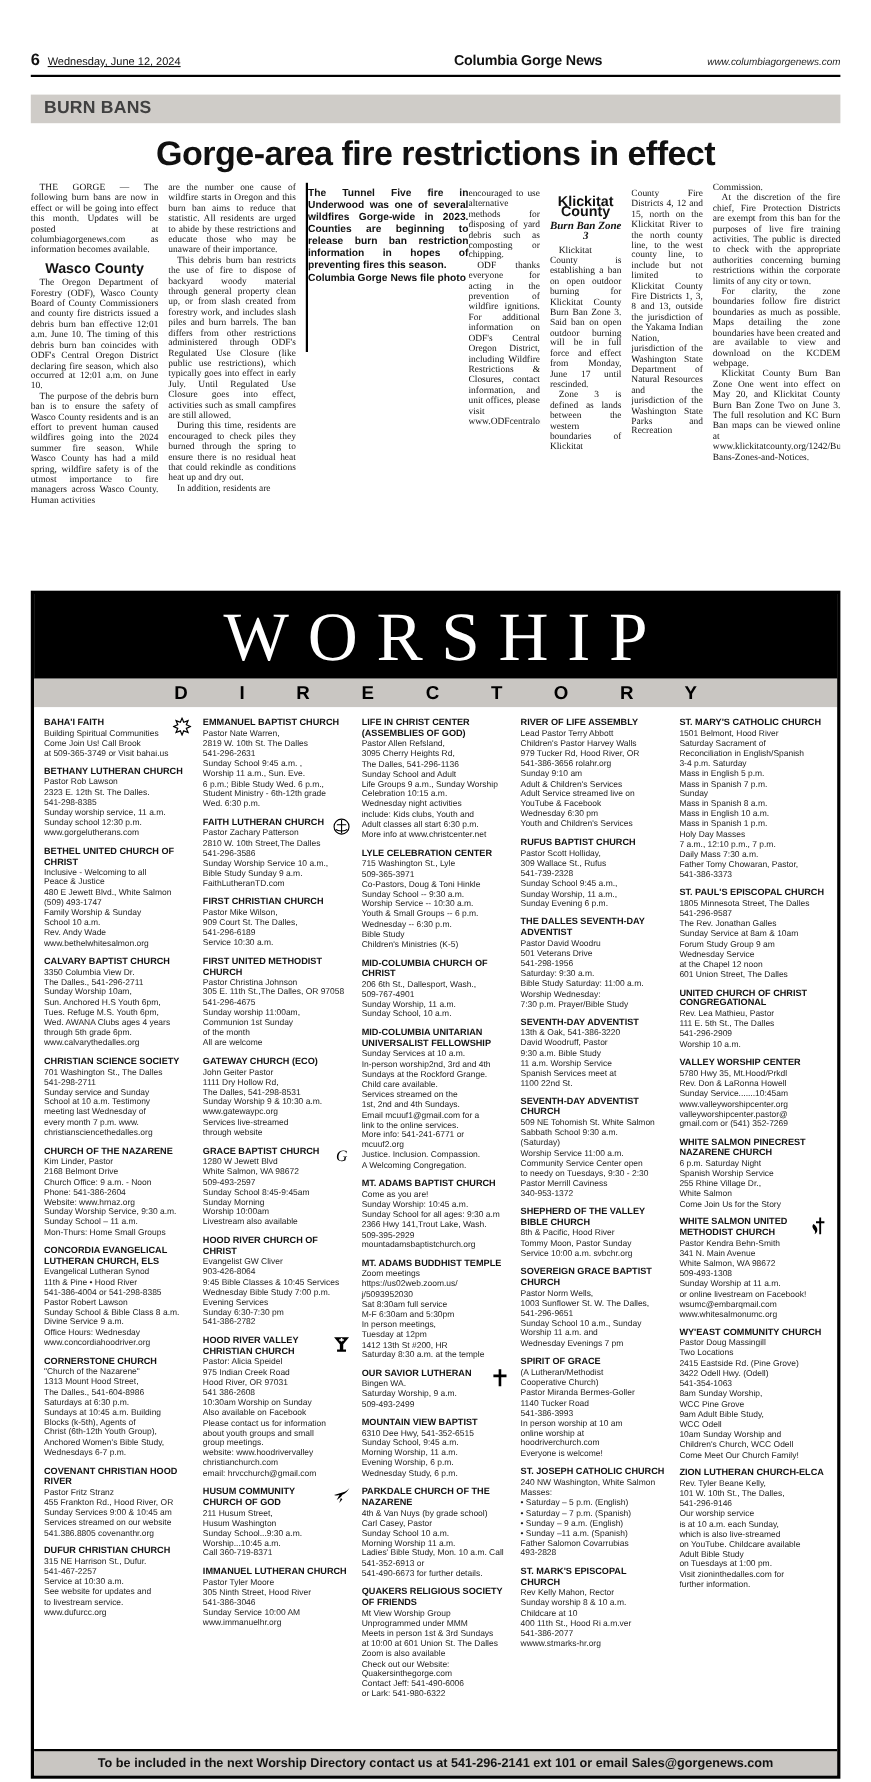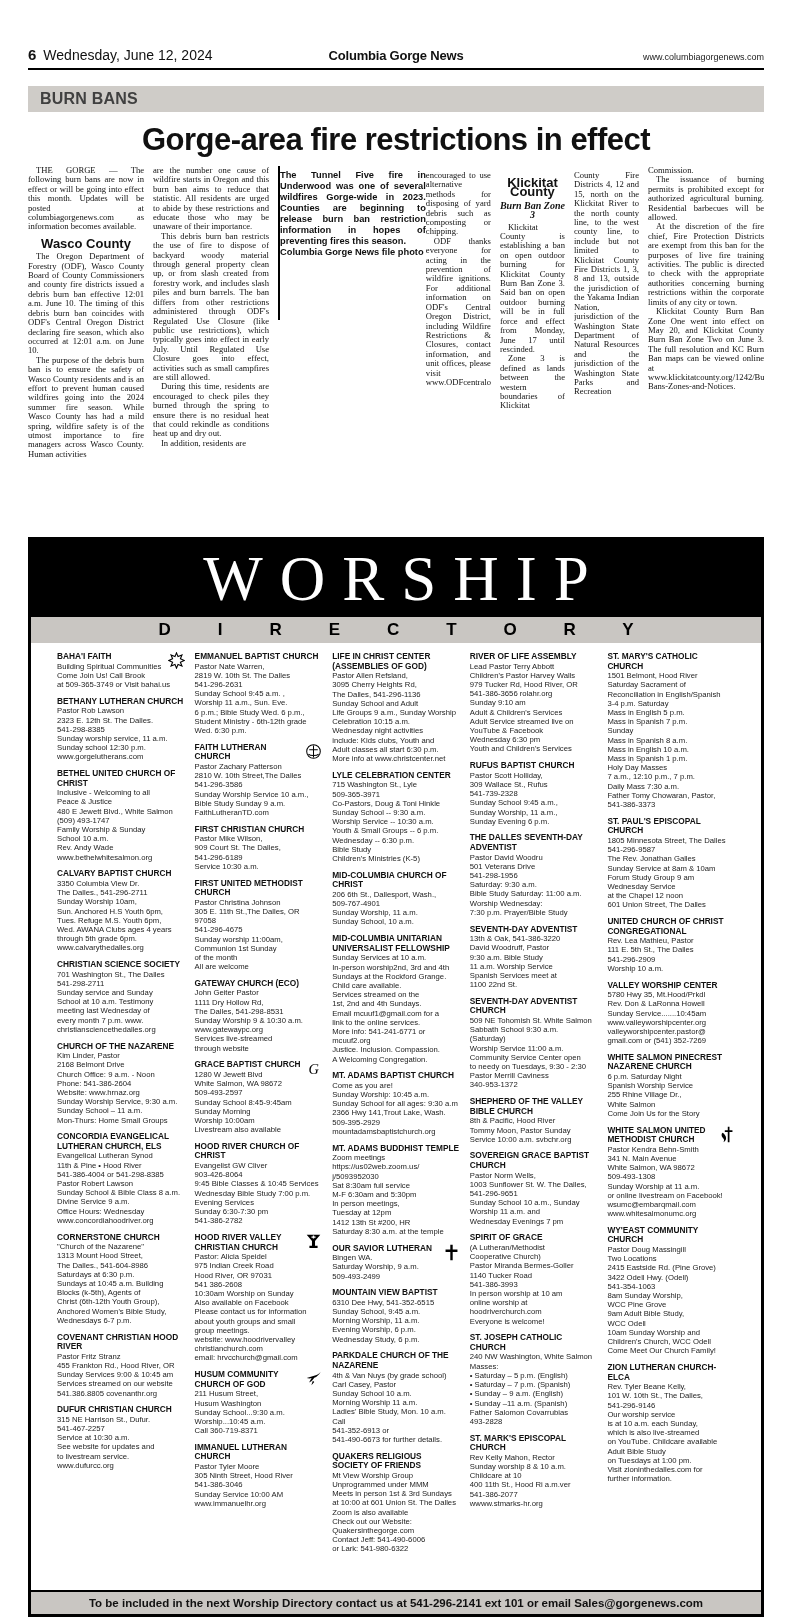"Wednesday, June 12, 2024" .date { font-size: 14px -> 10px; text-decoration: none -> underline }
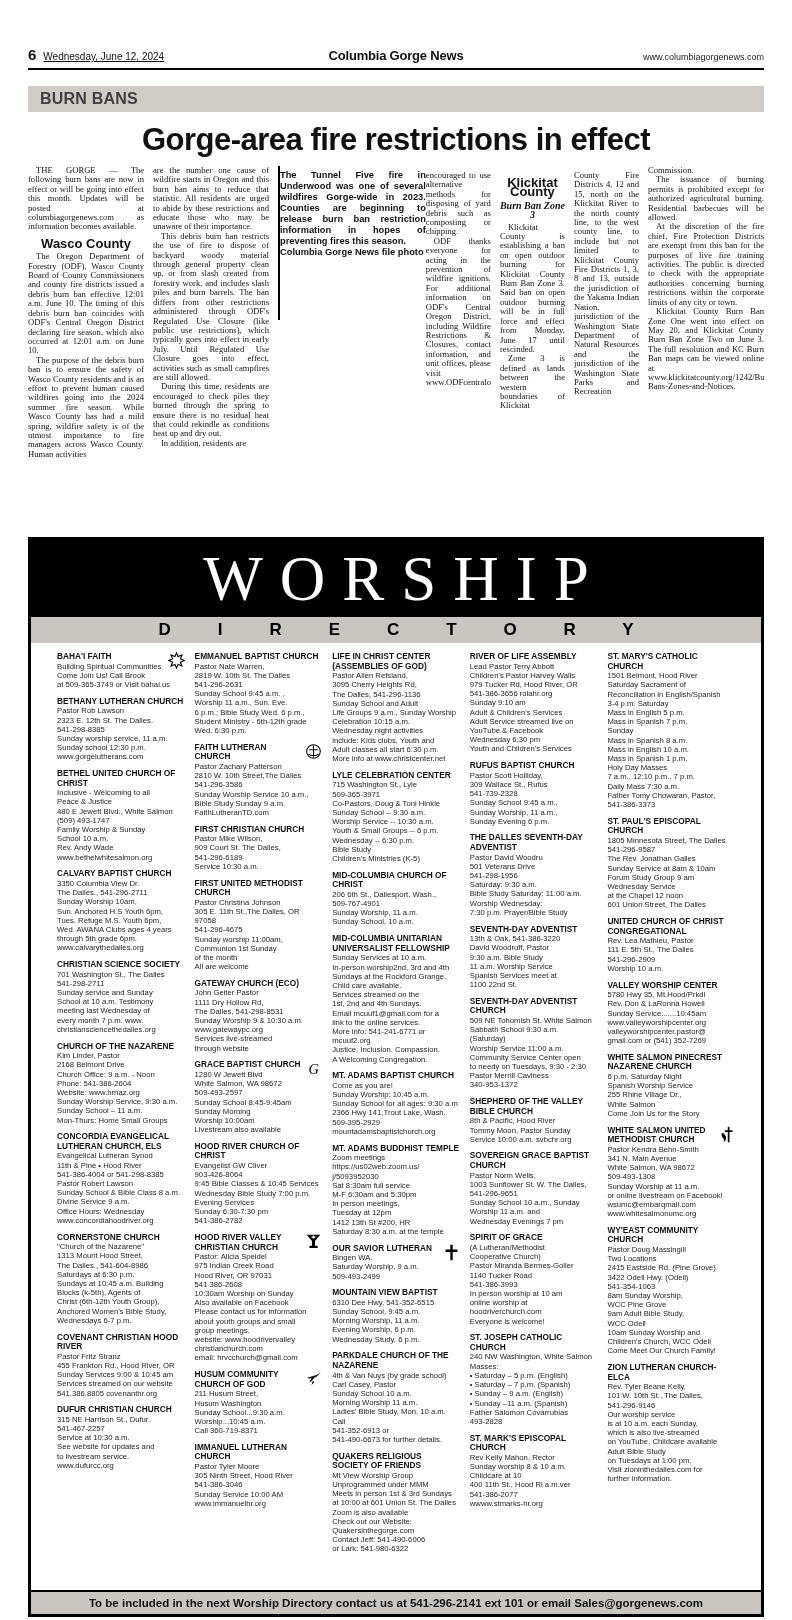"Columbia Gorge News" .mh-center { text-align: center -> right }
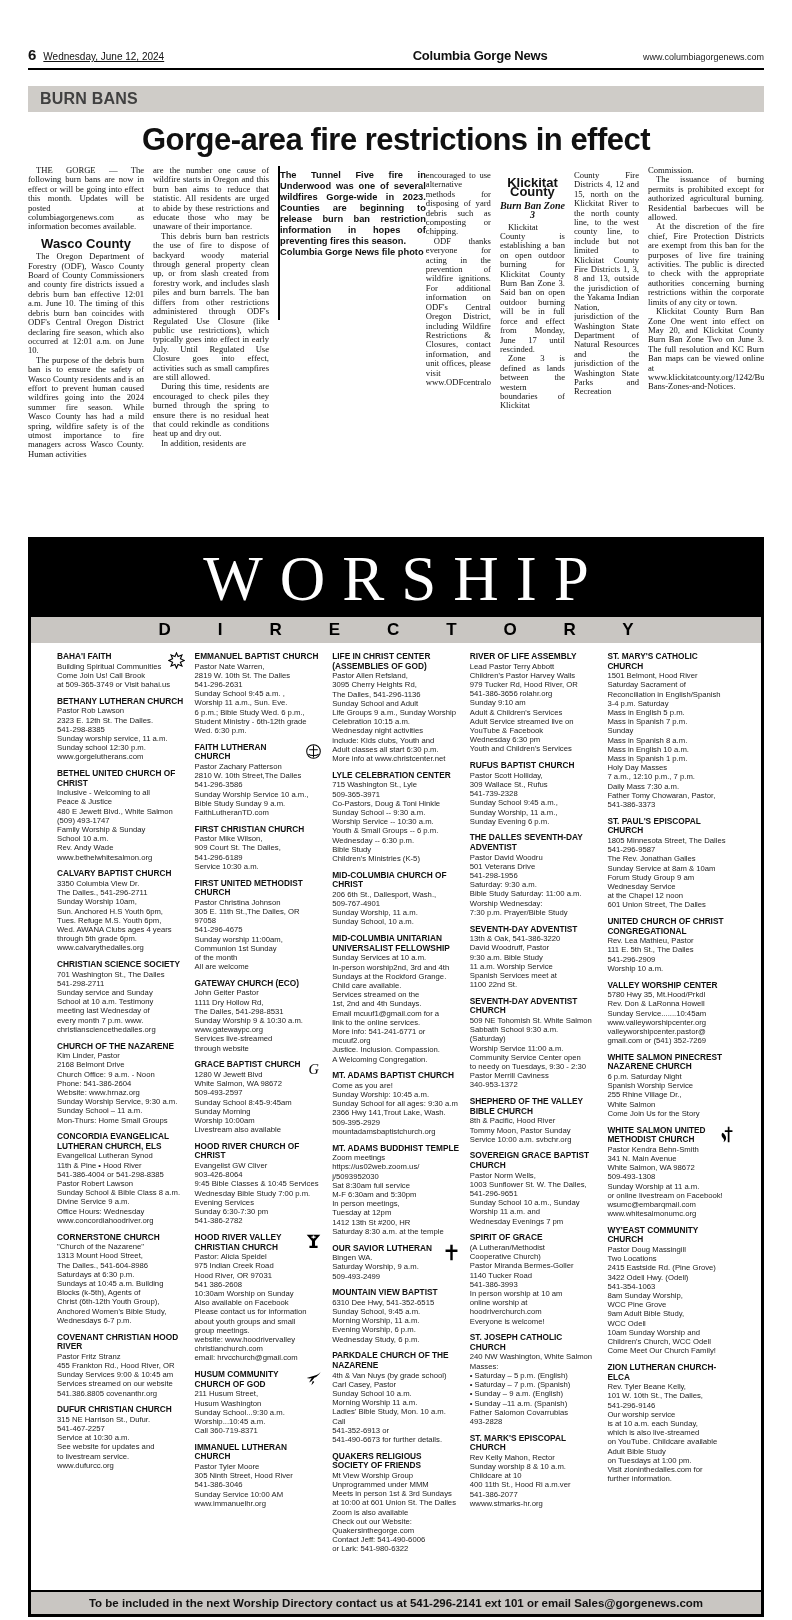"www.columbiagorgenews.com" .mh-right { font-style: none -> italic }
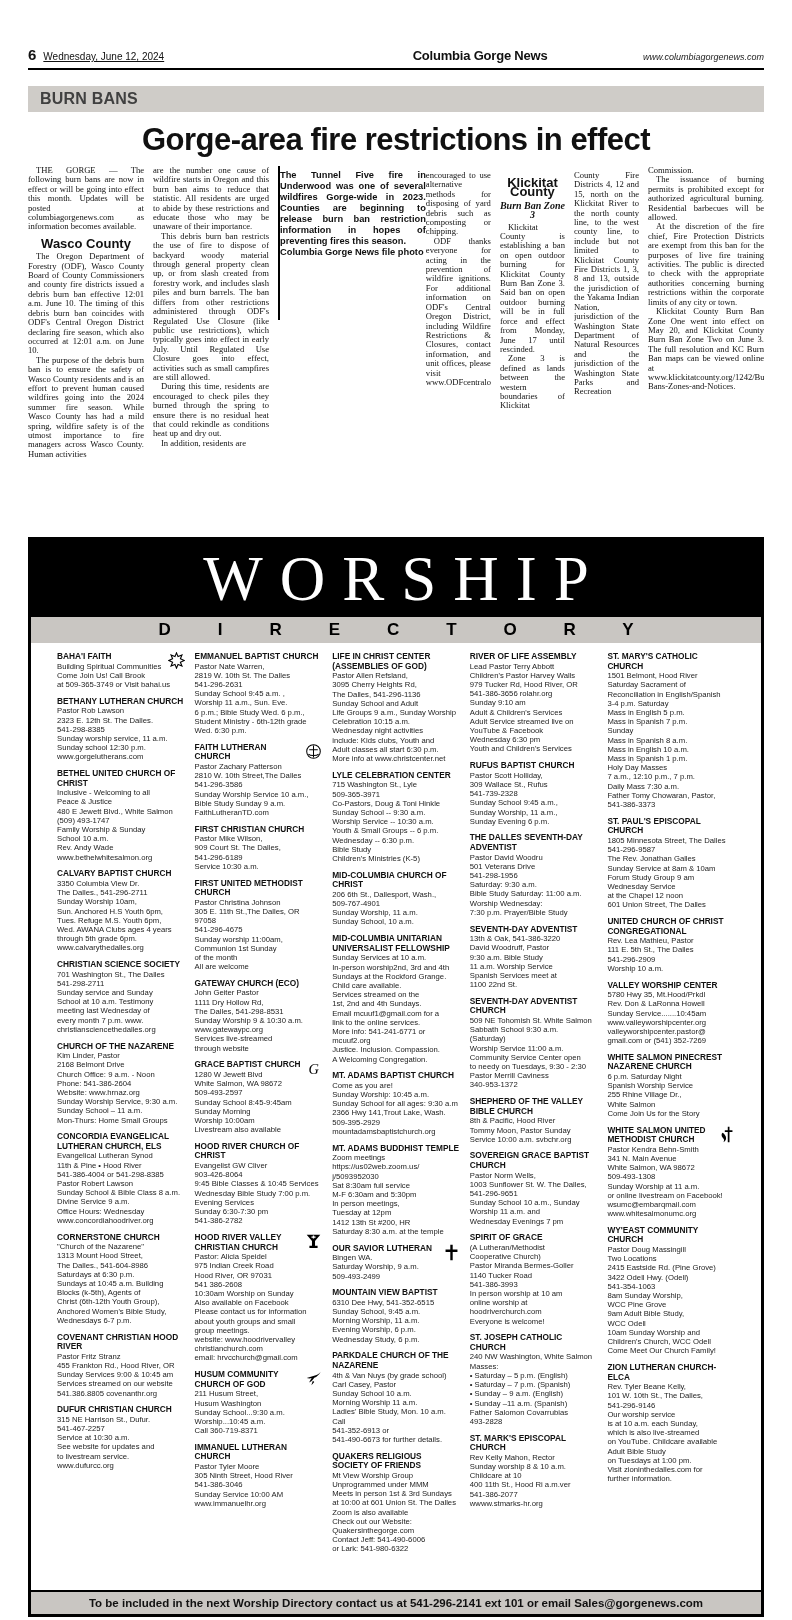"The issuance of burning permits" div.a-p { html: <div>The issuance of burning permits is prohibited except for authorized agricultural burning. Residential barbecues will be allowed.</div> -> none }
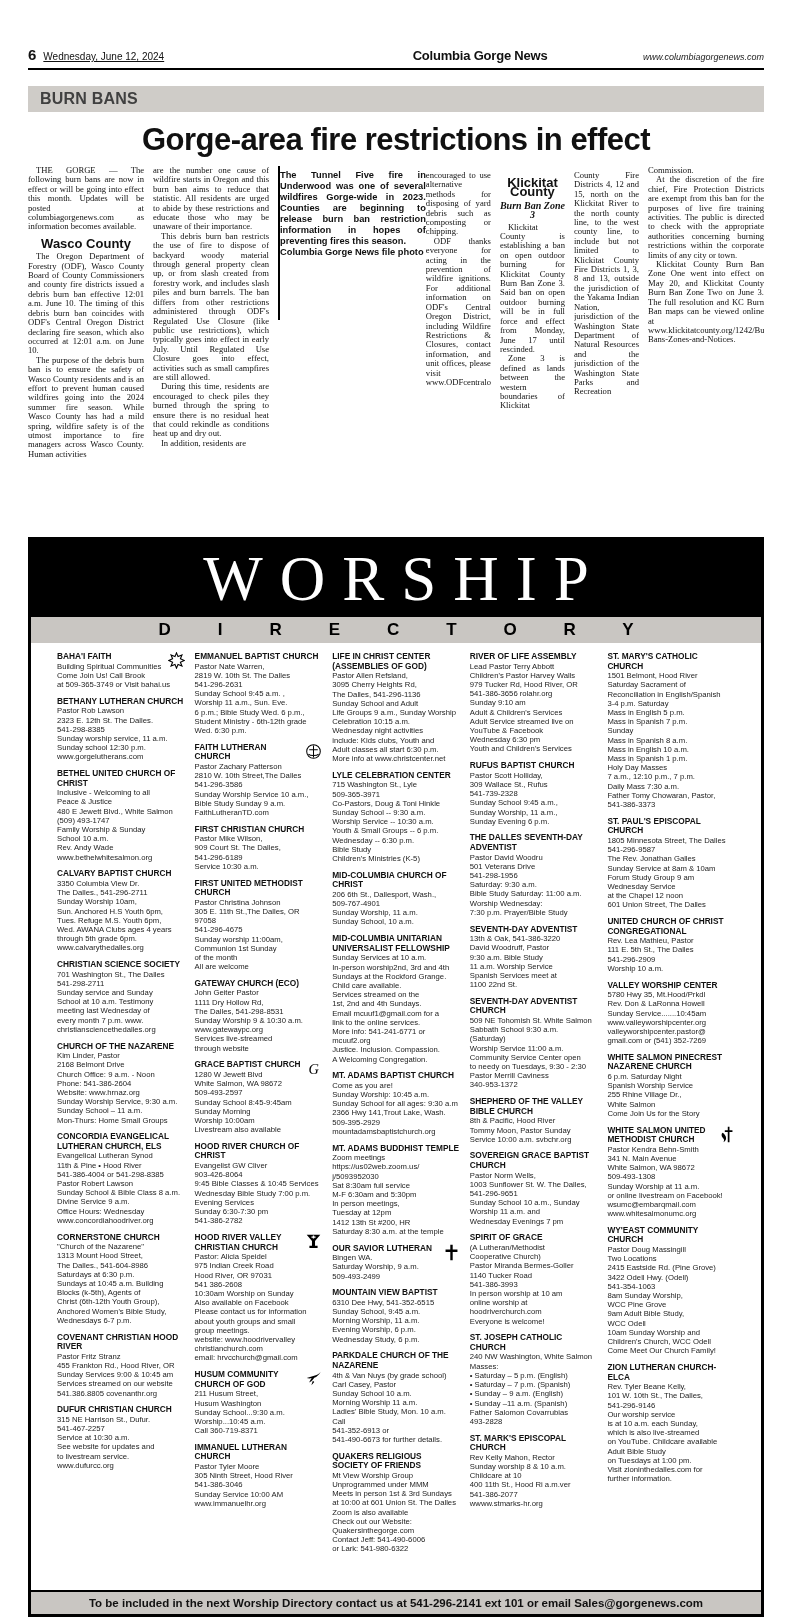"For clarity, the zone boundaries" div.a-p { html: none -> <div>For clarity, the zone boundaries follow fire district boundaries as much as possible. Maps detailing the zone boundaries have been created and are available to view and download on the KCDEM webpage.</div> }
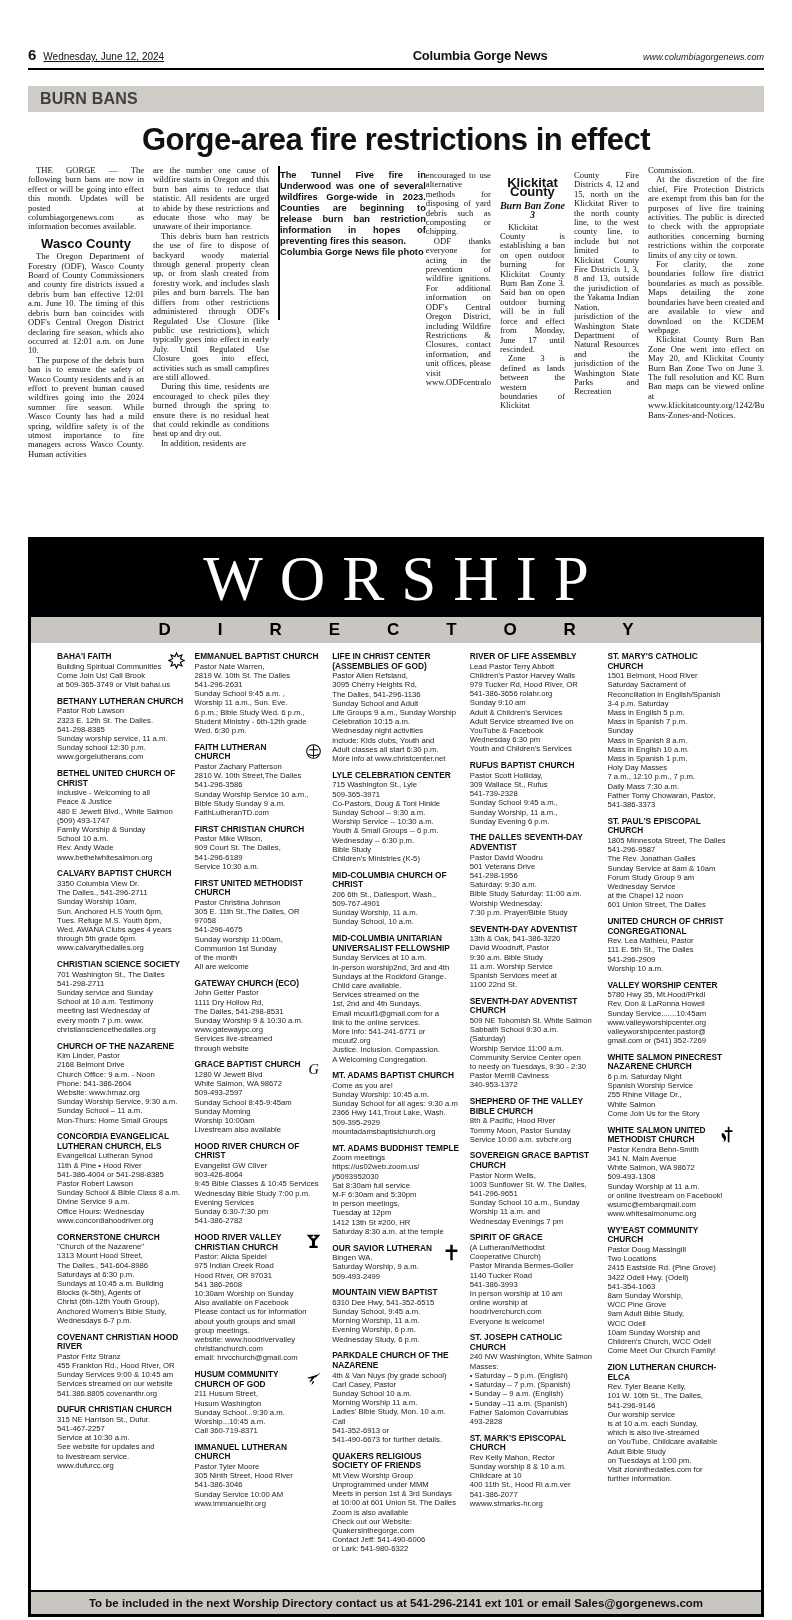"BAHA'I FAITH" .dir-cols { padding: 9px 21px 4px -> 9px 4px 4px }
